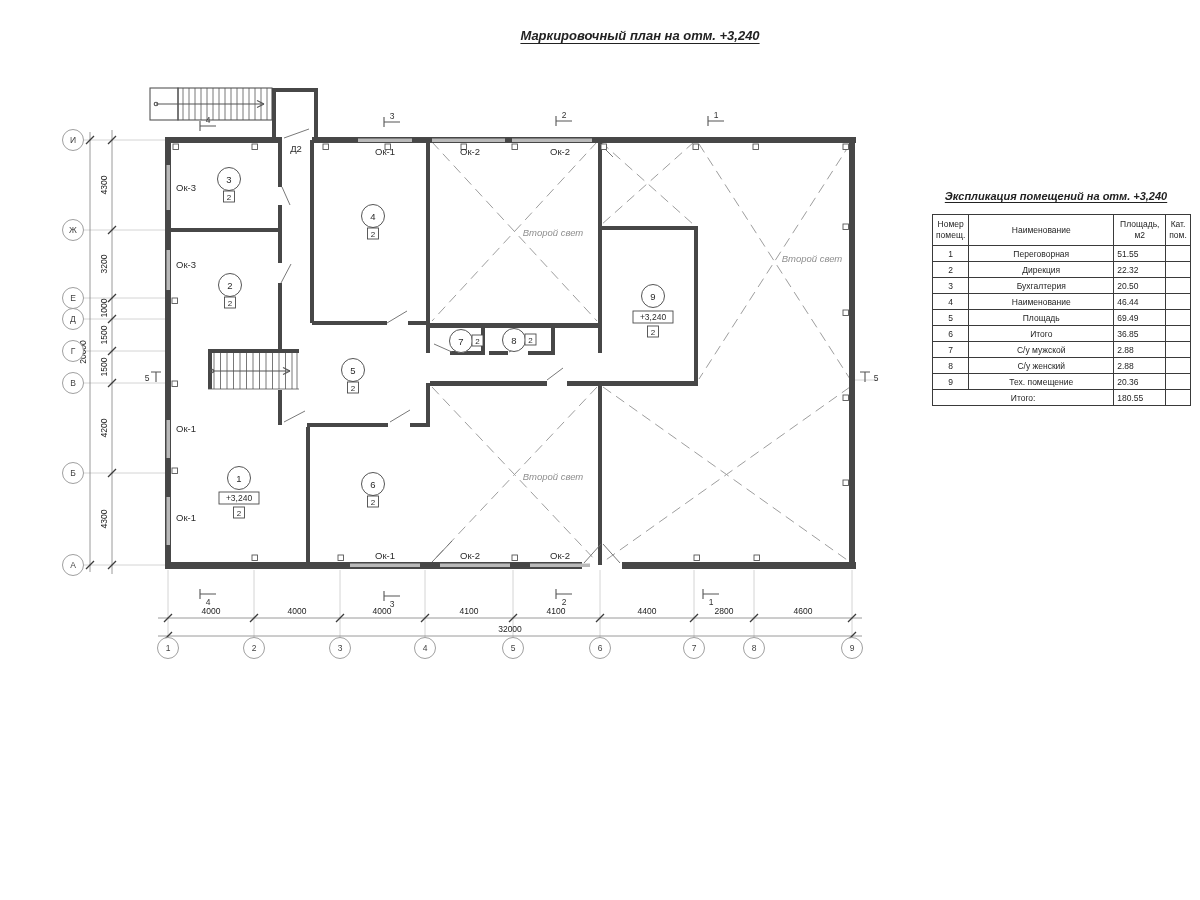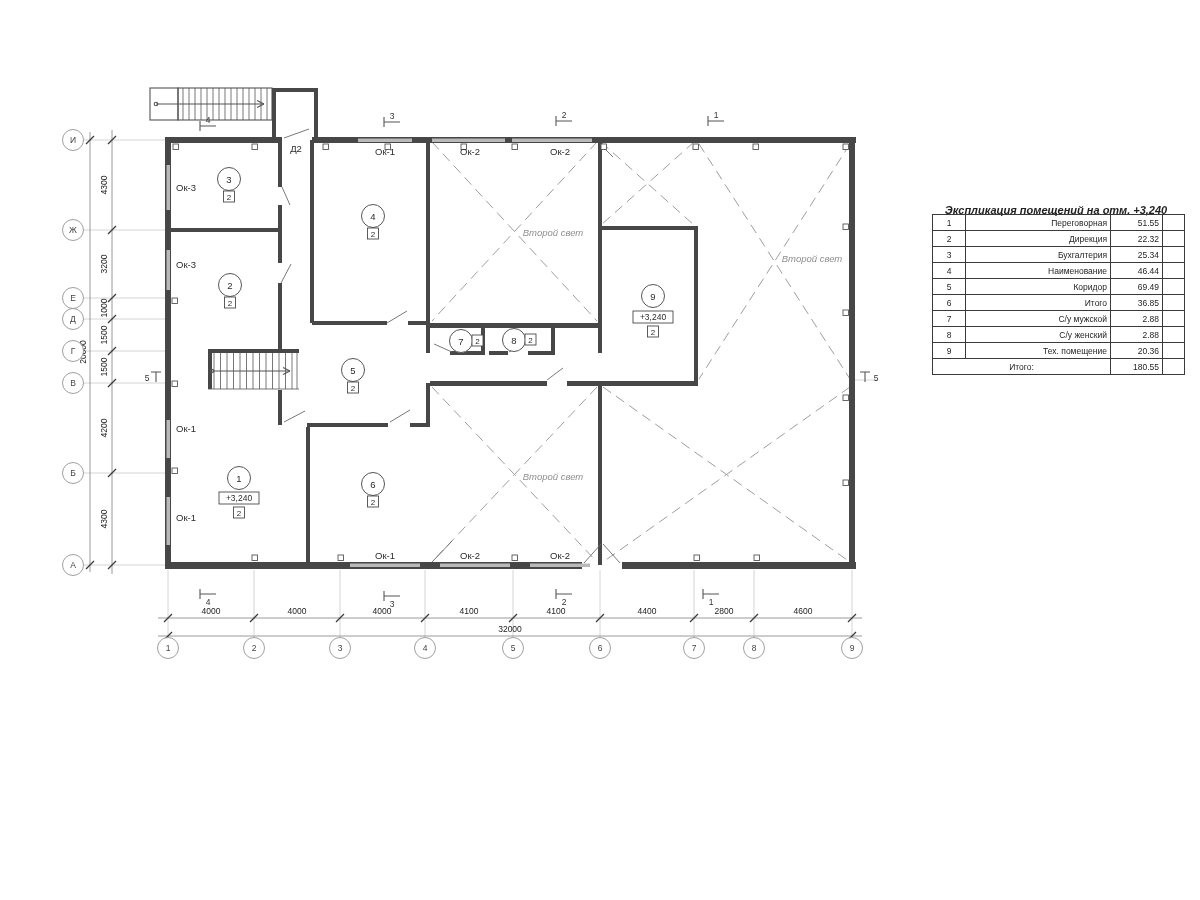"Маркировочный план на отм. +3,240" div.main-title { html: none -> <div>Маркировочный план на отм. +3,240</div> }
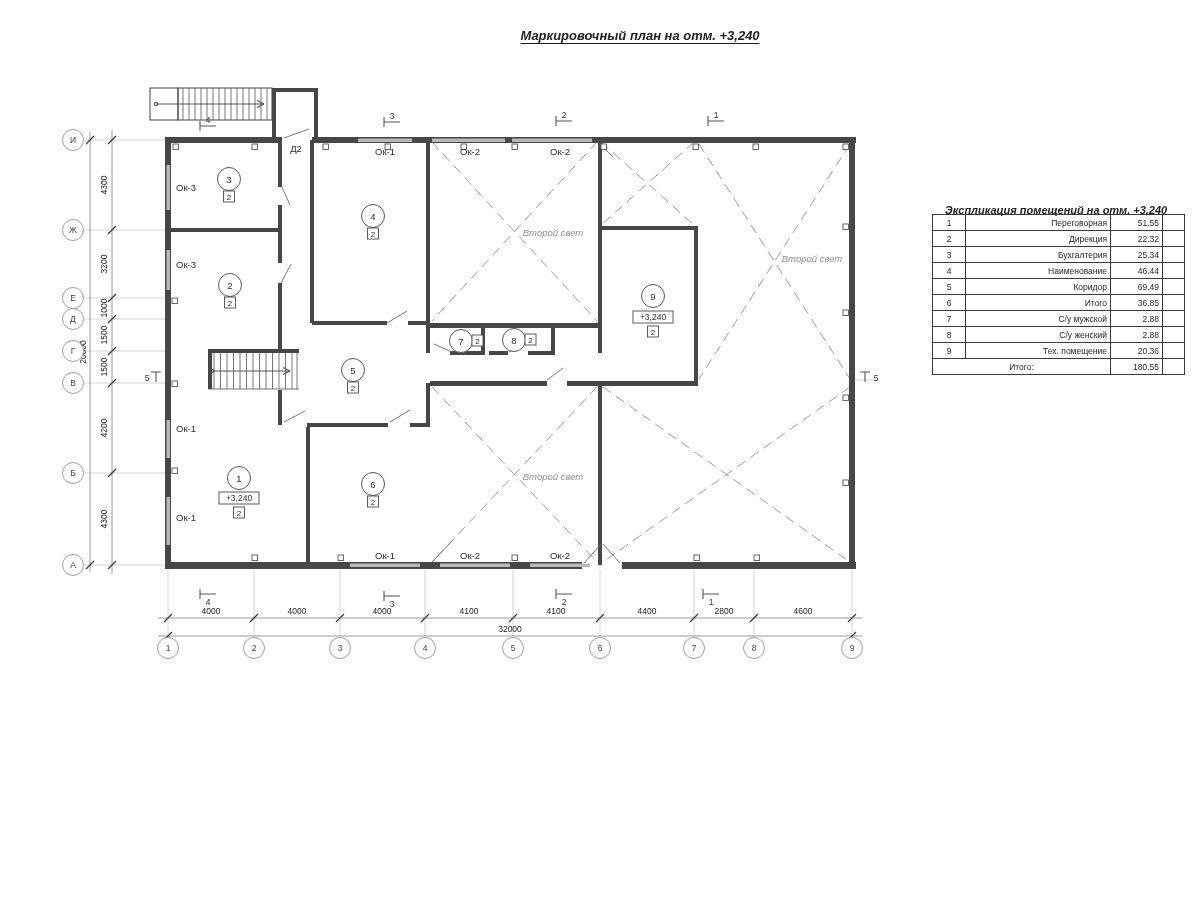"Экспликация помещений на отм. +3,240" .sched-title { text-decoration: none -> underline; top: 204px -> 190px }
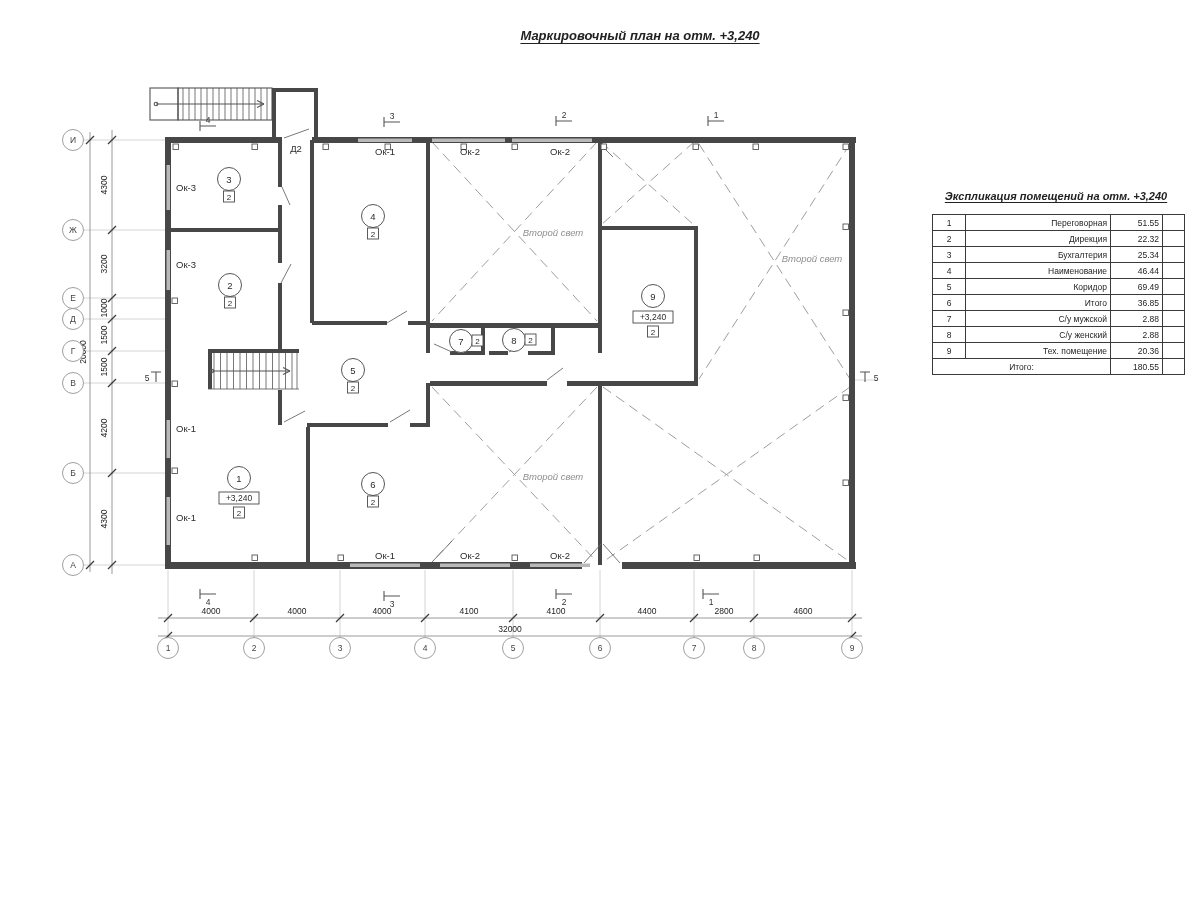"Номер помещ." tr { html: none -> <tr> <th>Номер помещ.</th> <th>Наименование</th> <th>Площадь, м2</th> <th>Кат. пом.</th> </tr> }
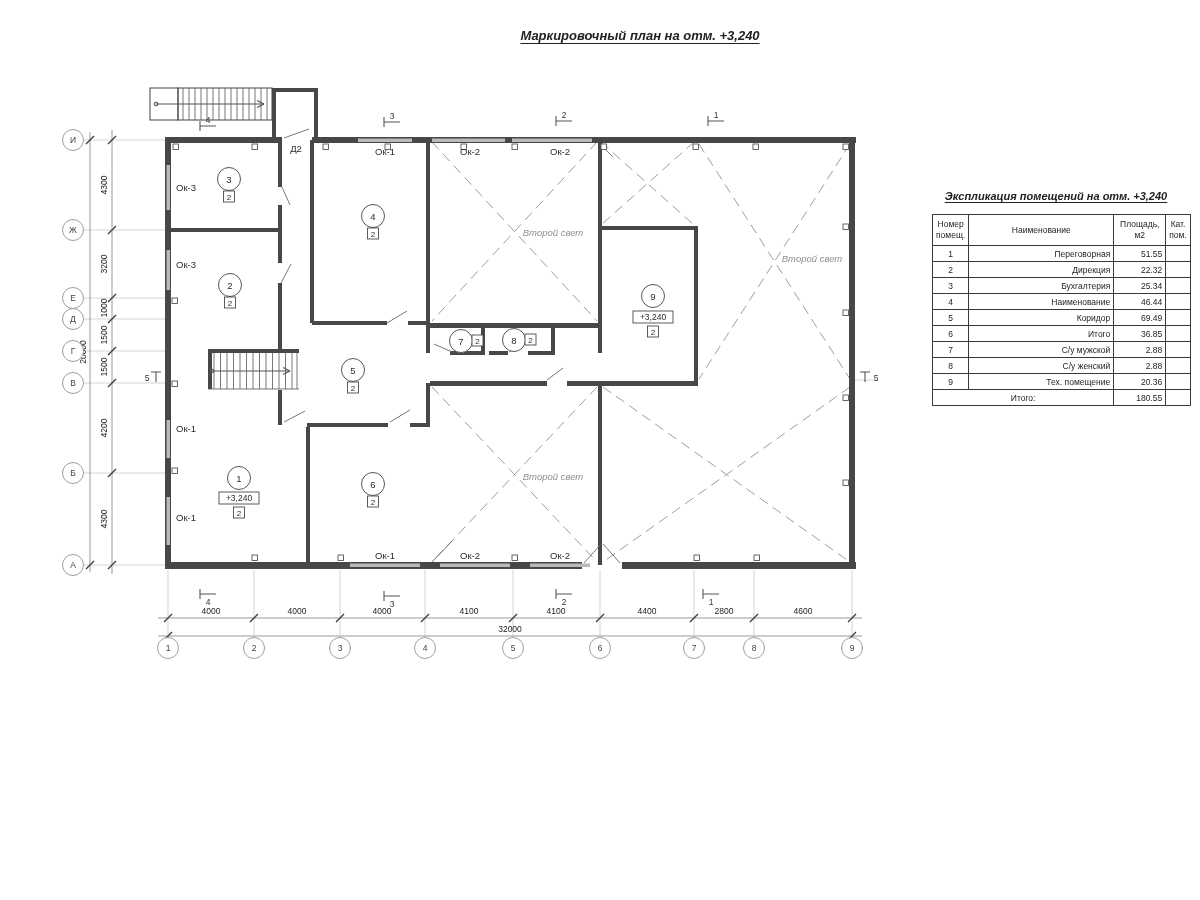"Переговорная" td.nm { text-align: right -> center }
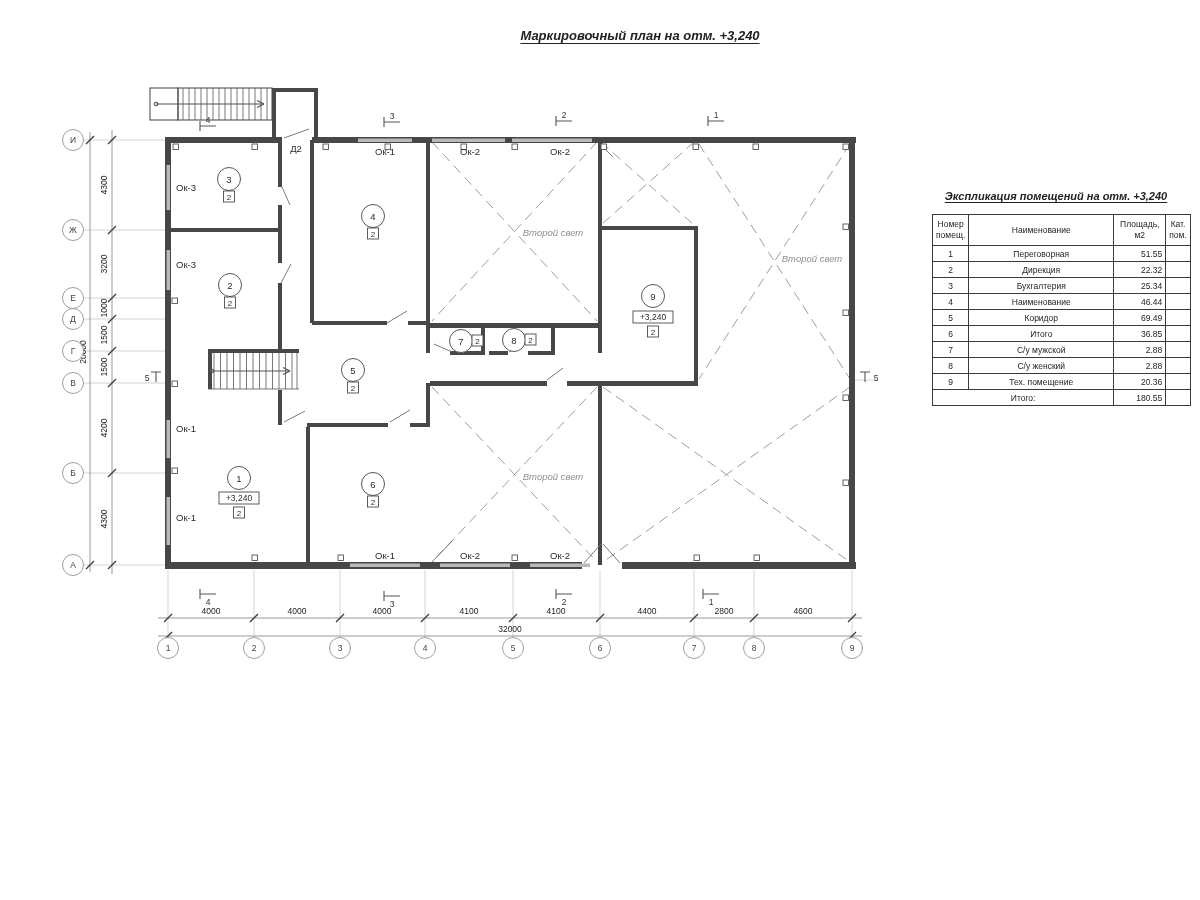"51.55" td.ar { text-align: right -> left }
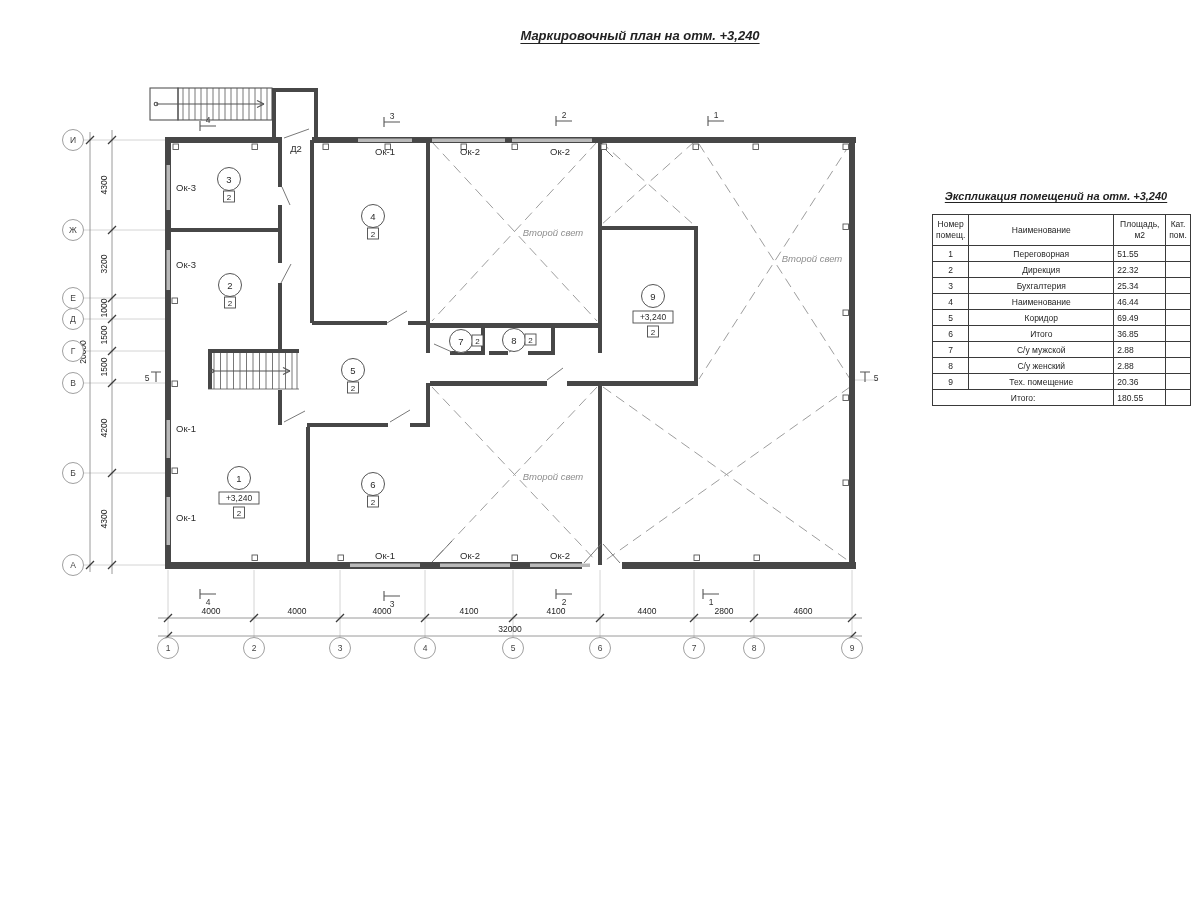"25.34" td.ar { text: 25.34 -> 20.50 }
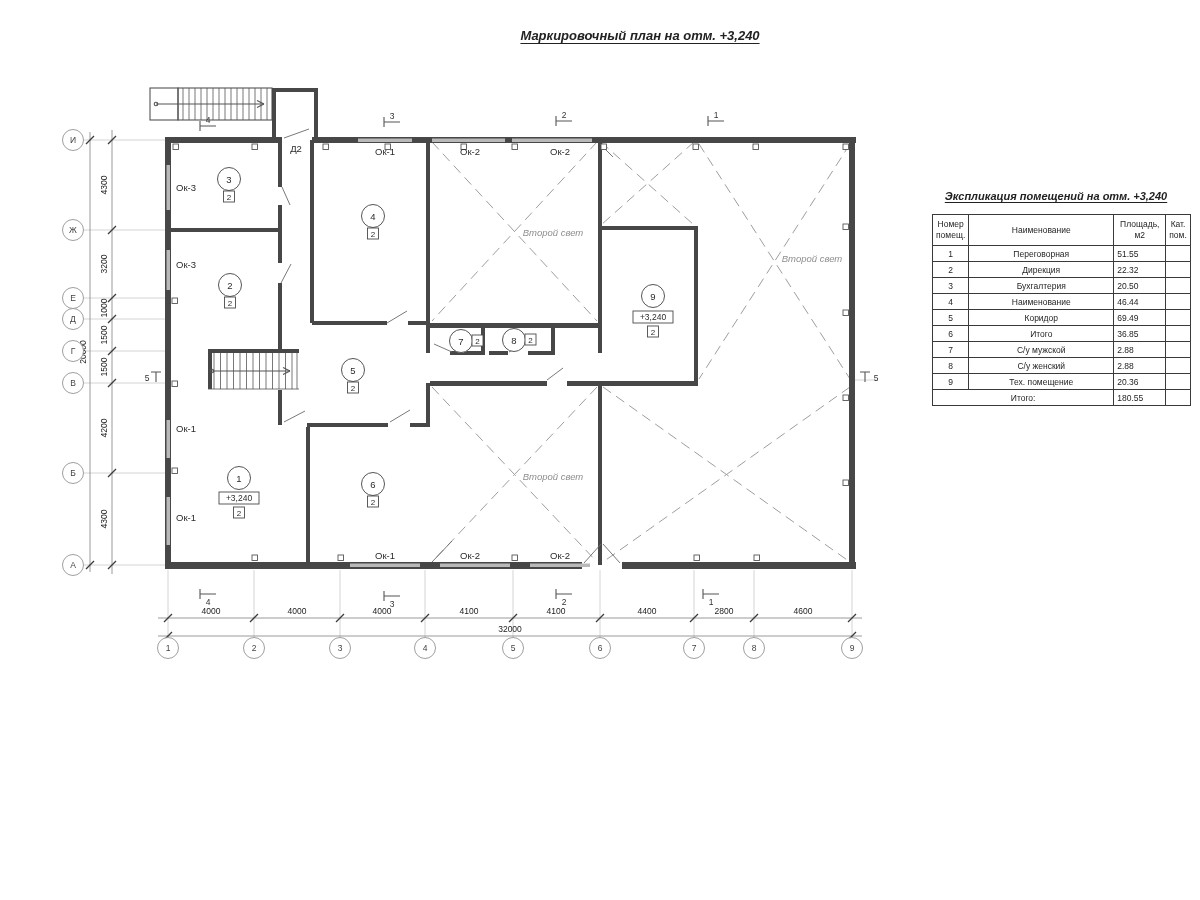"Коридор" td.nm { text: Коридор -> Площадь }
